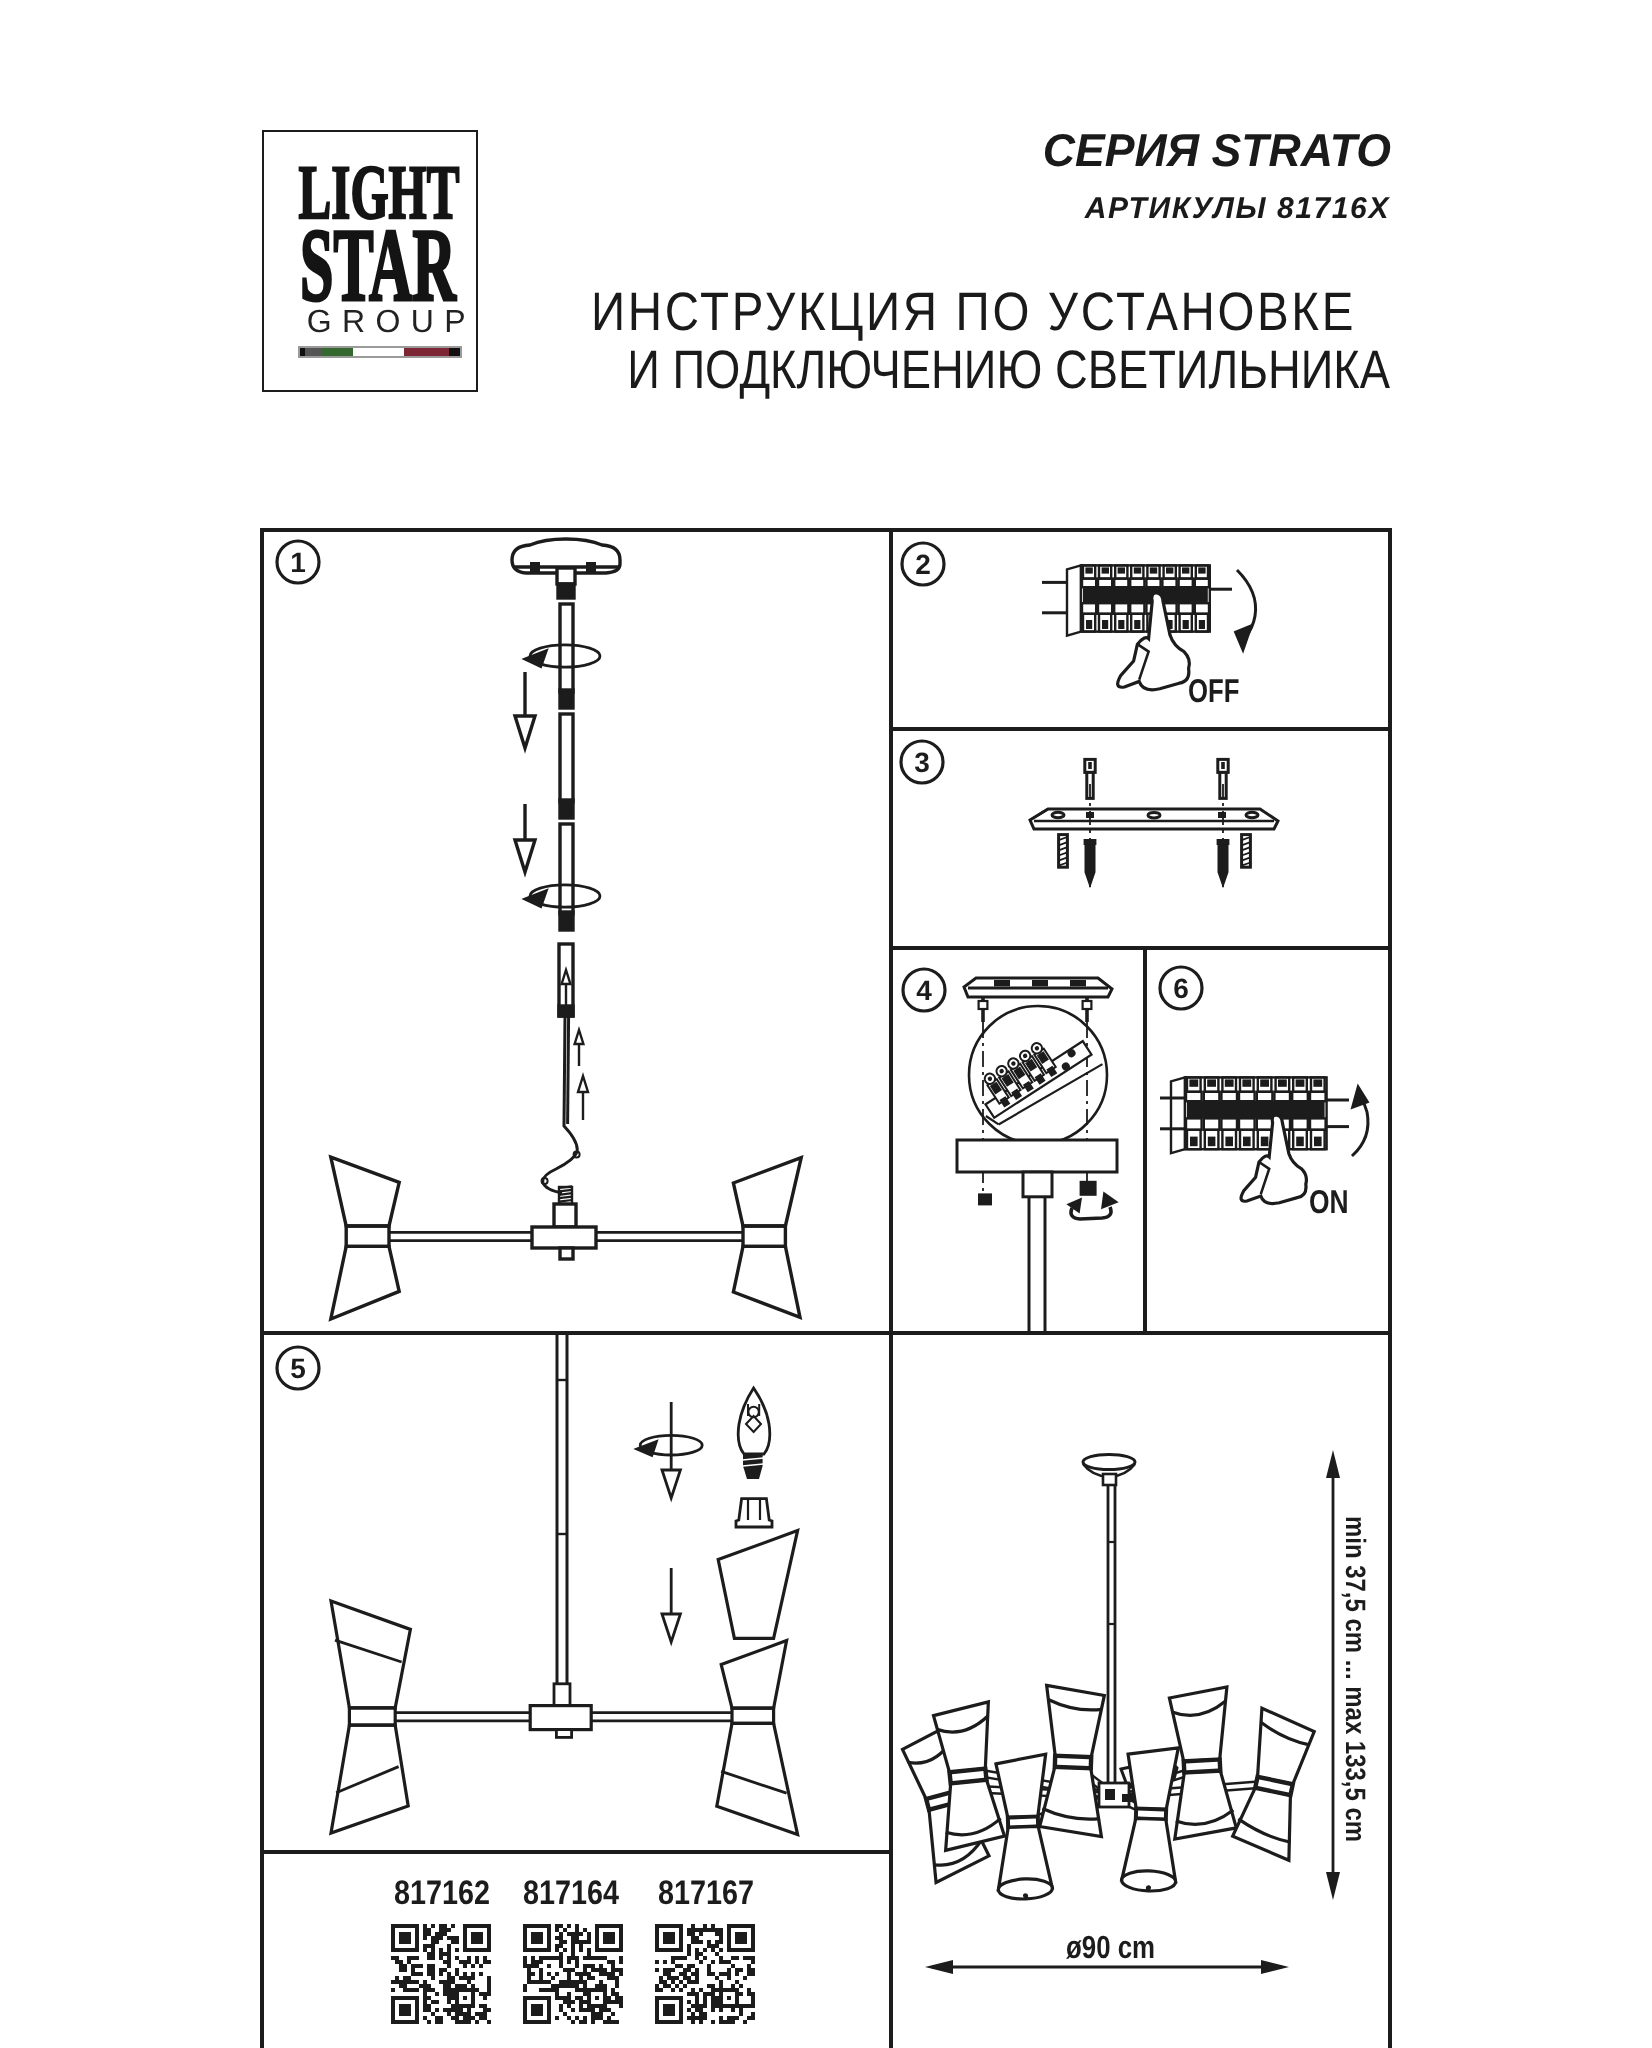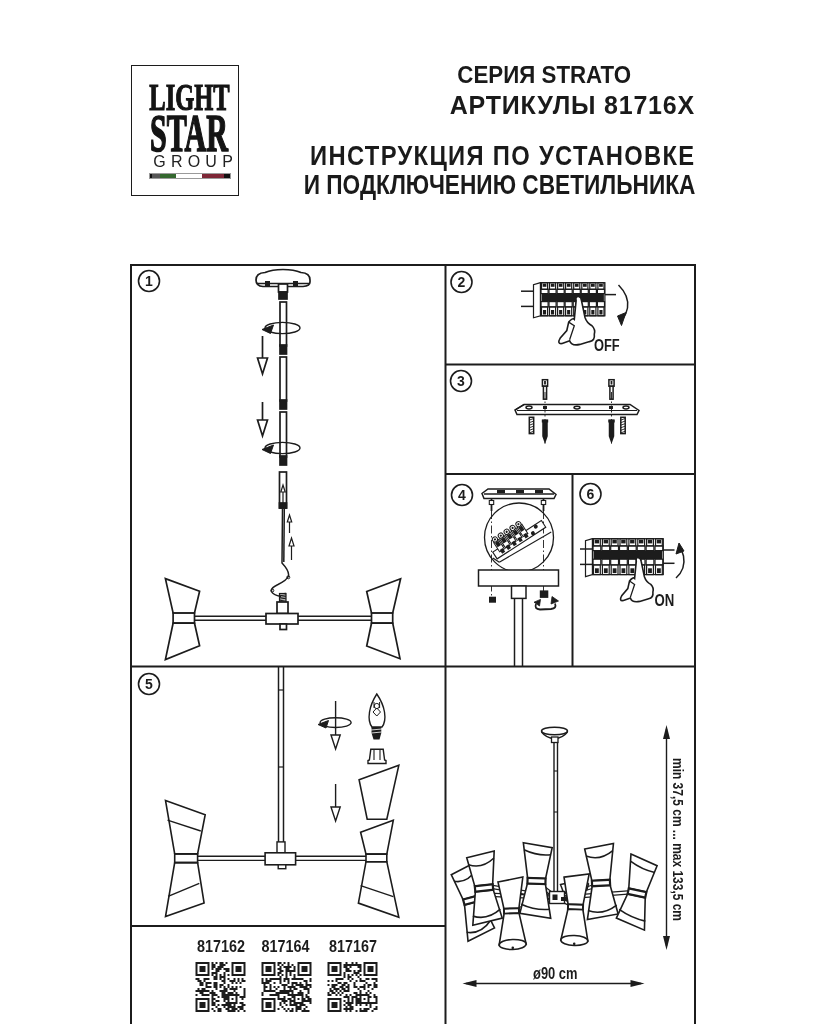"СЕРИЯ STRATO" #hdr { font-style: none -> italic; text-align: left -> right }
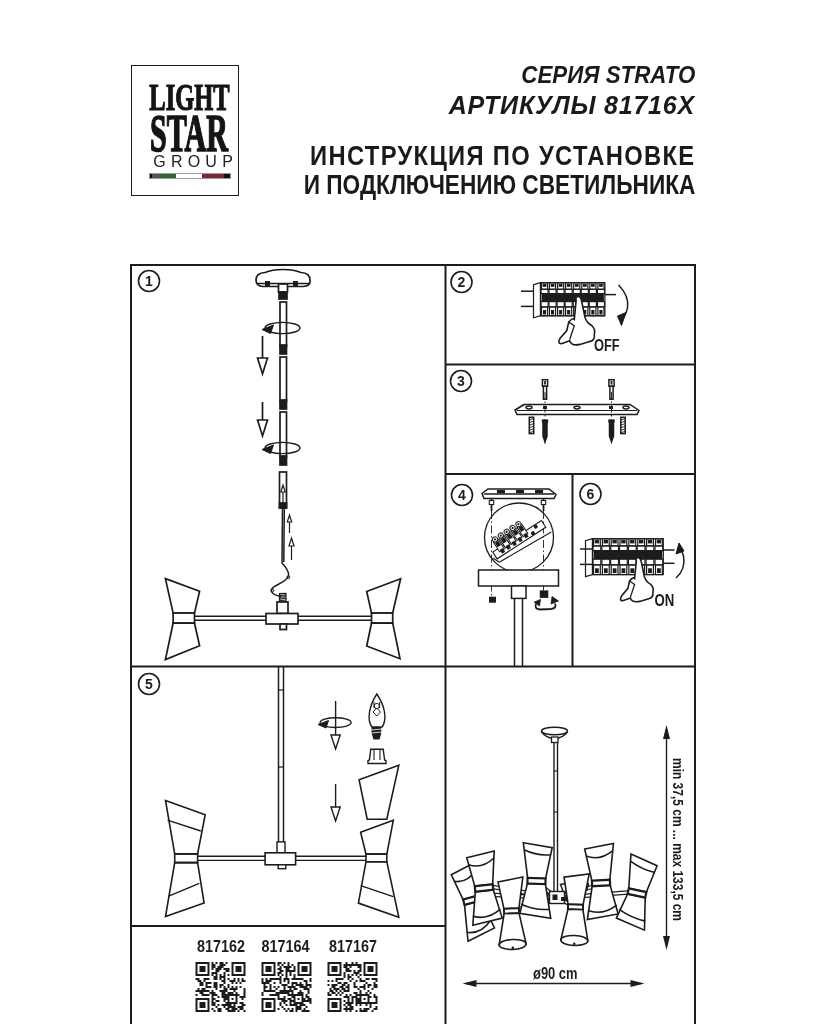"АРТИКУЛЫ 81716X" div { font-size: 25px -> 15px }
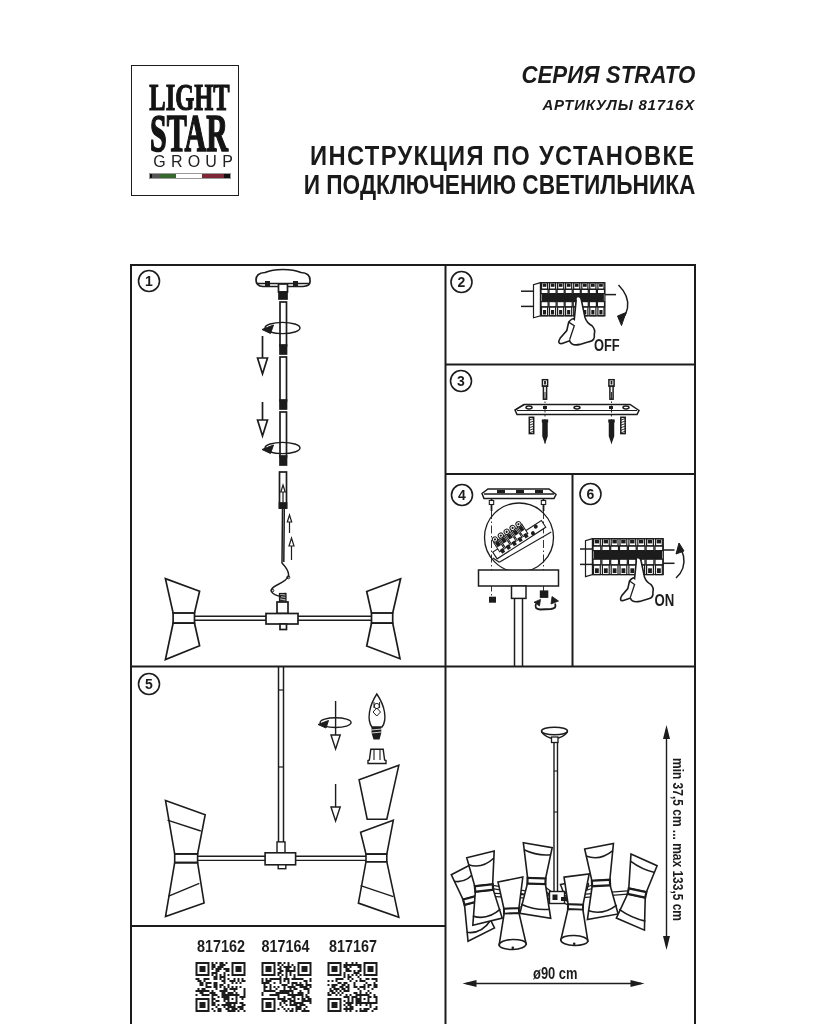"ИНСТРУКЦИЯ ПО УСТАНОВКЕ" #hdr2 { font-weight: bold -> normal; text-align: right -> left }
